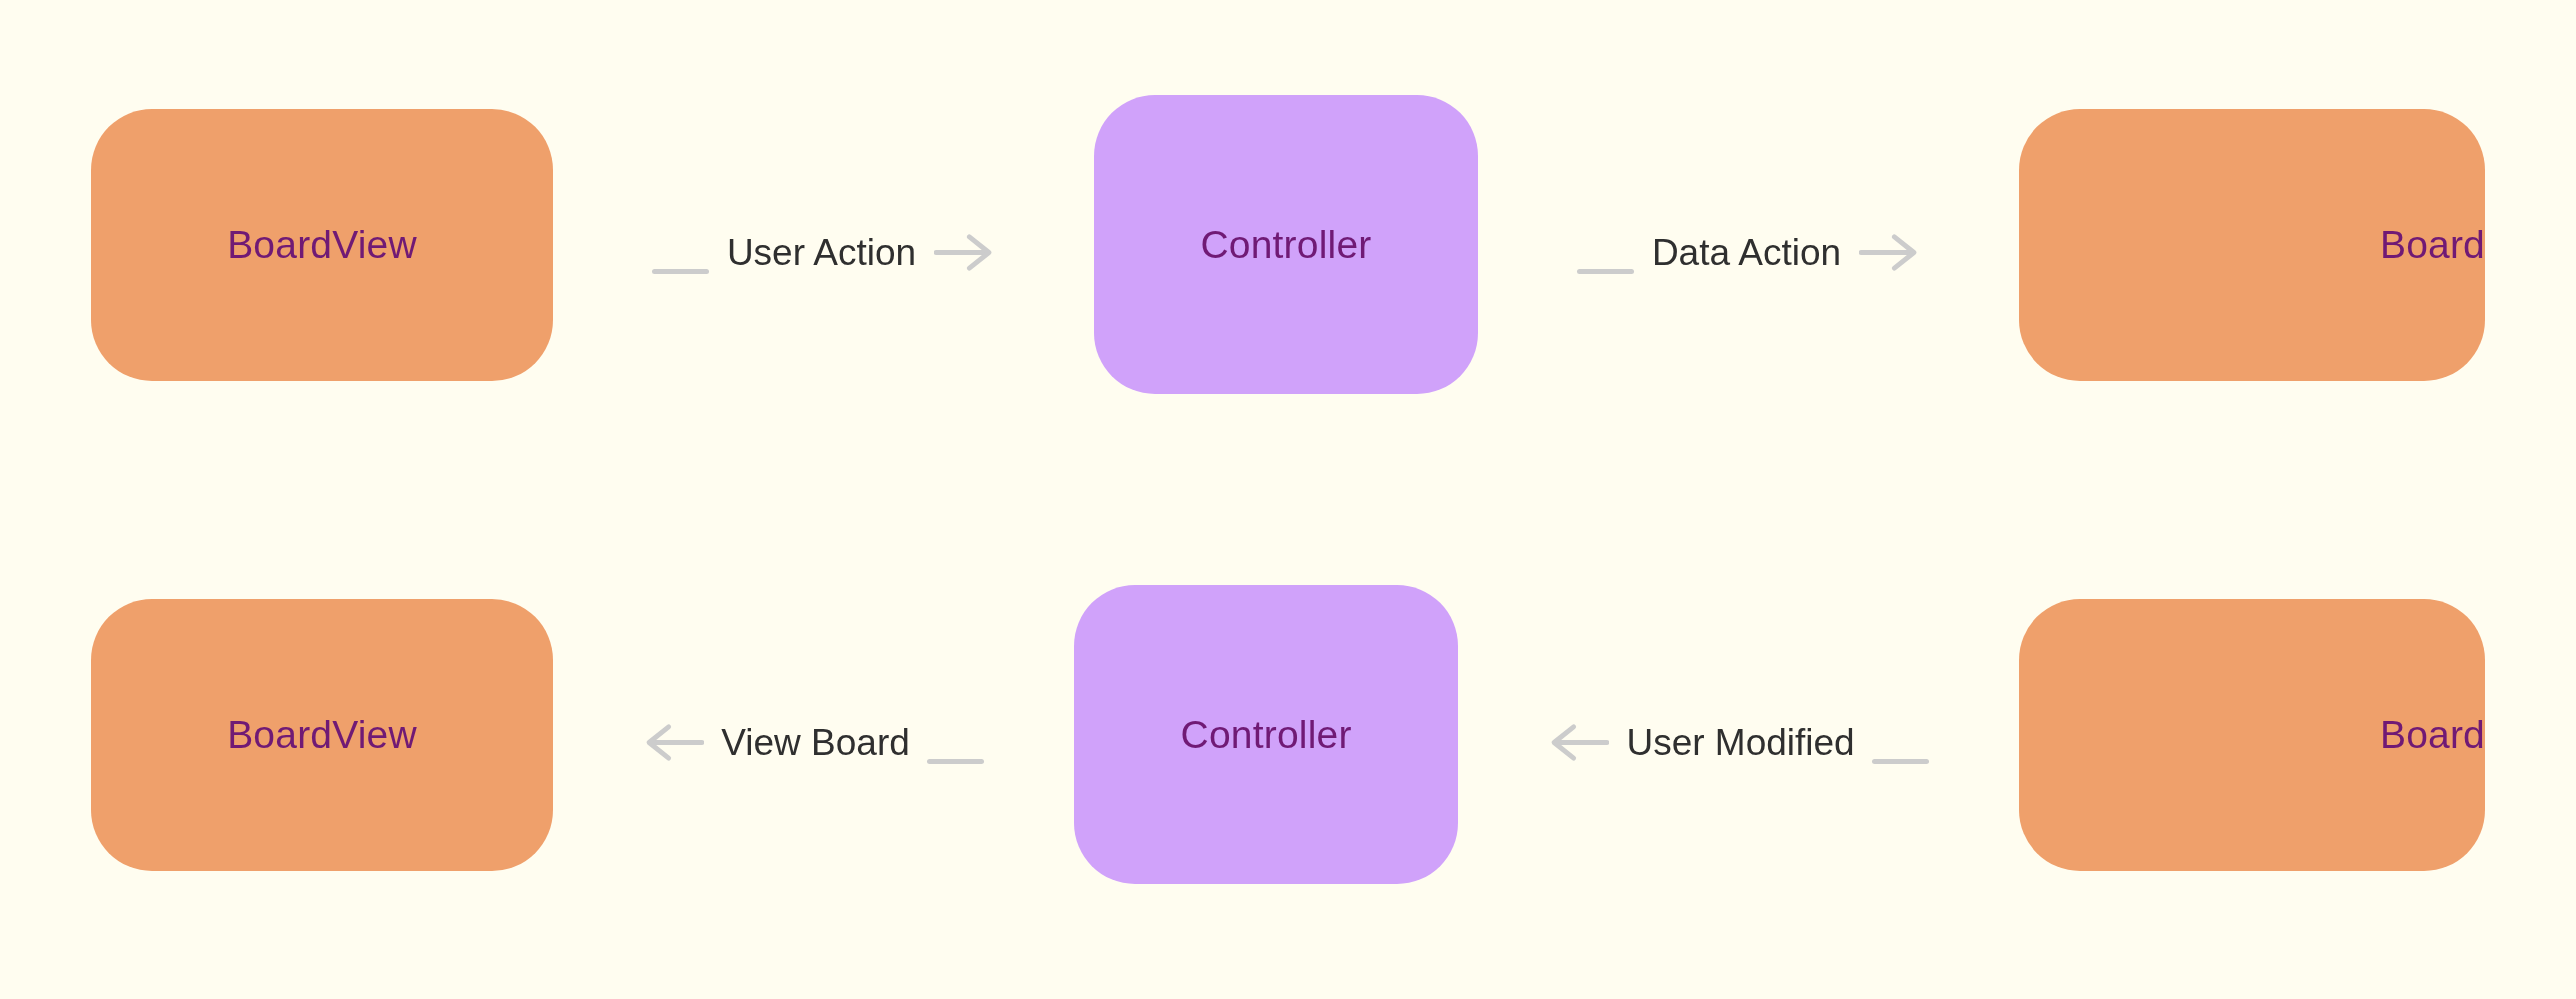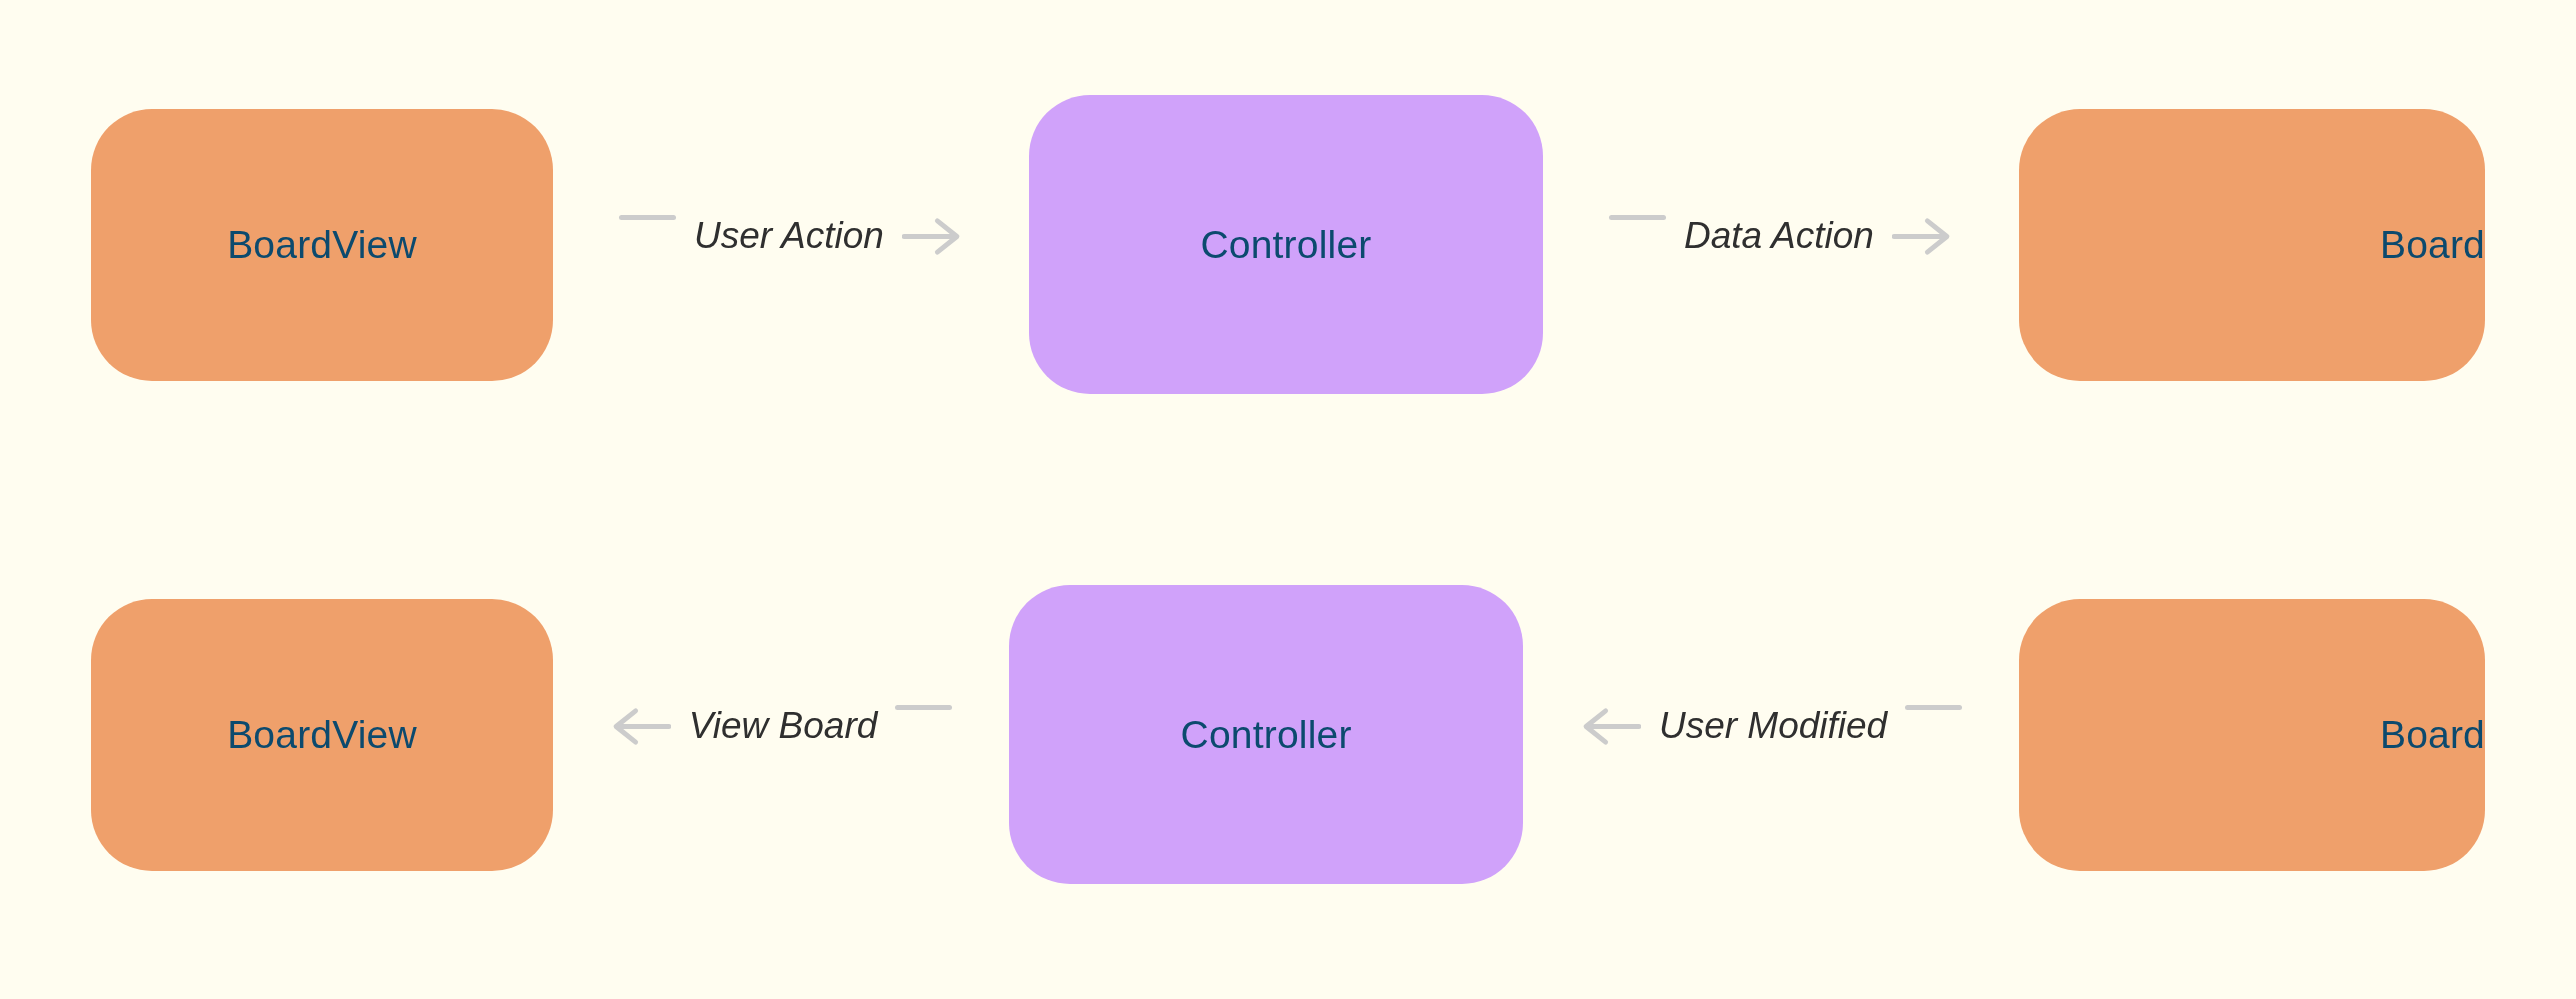"BoardView" .node-label { color: #0c4a6e -> #701a75 }
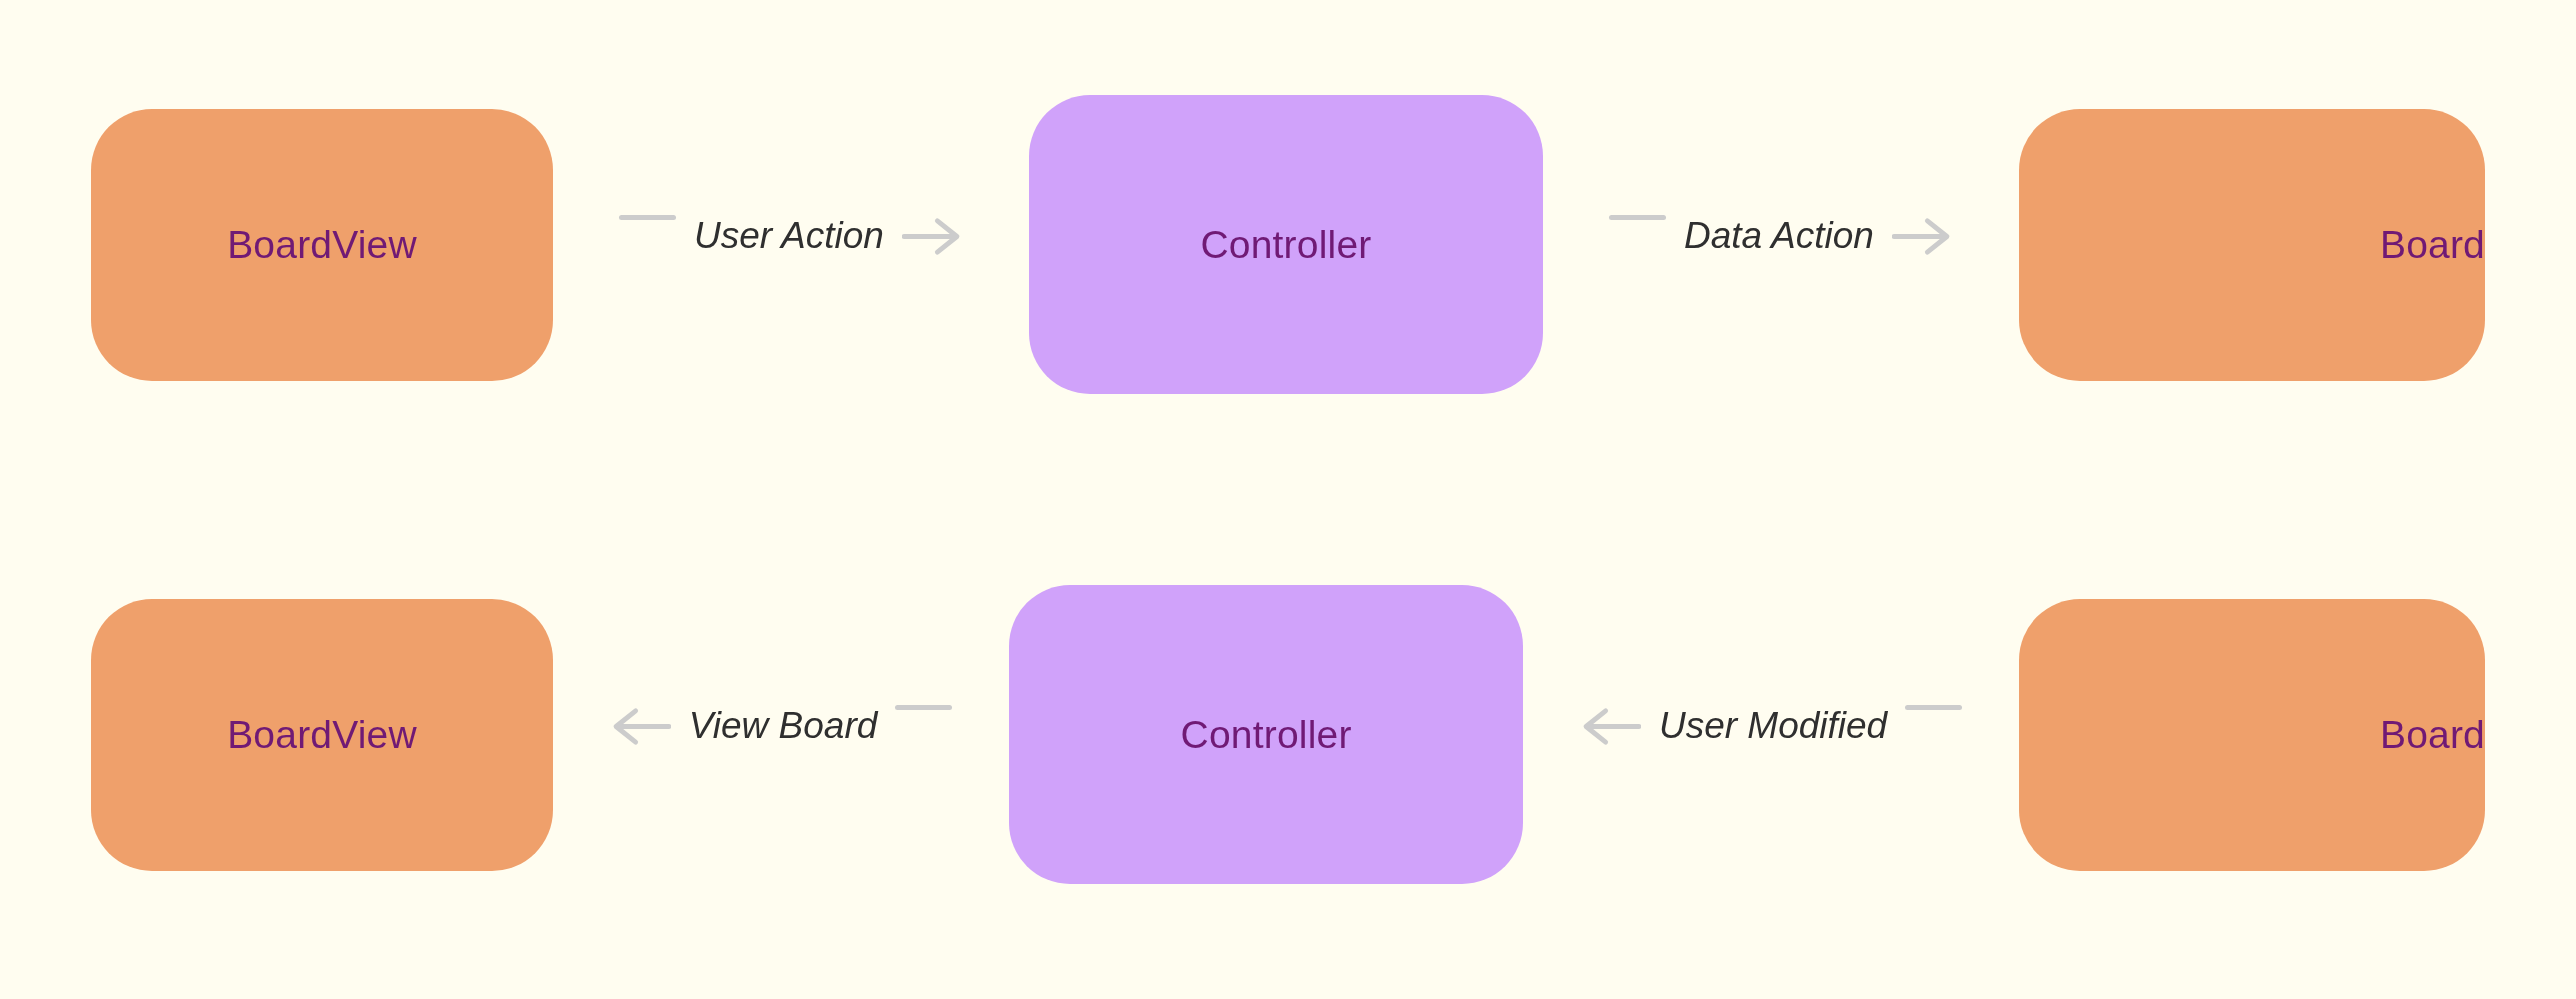"User Action" .edge { align-items: flex-start -> flex-end; font-style: italic -> none }
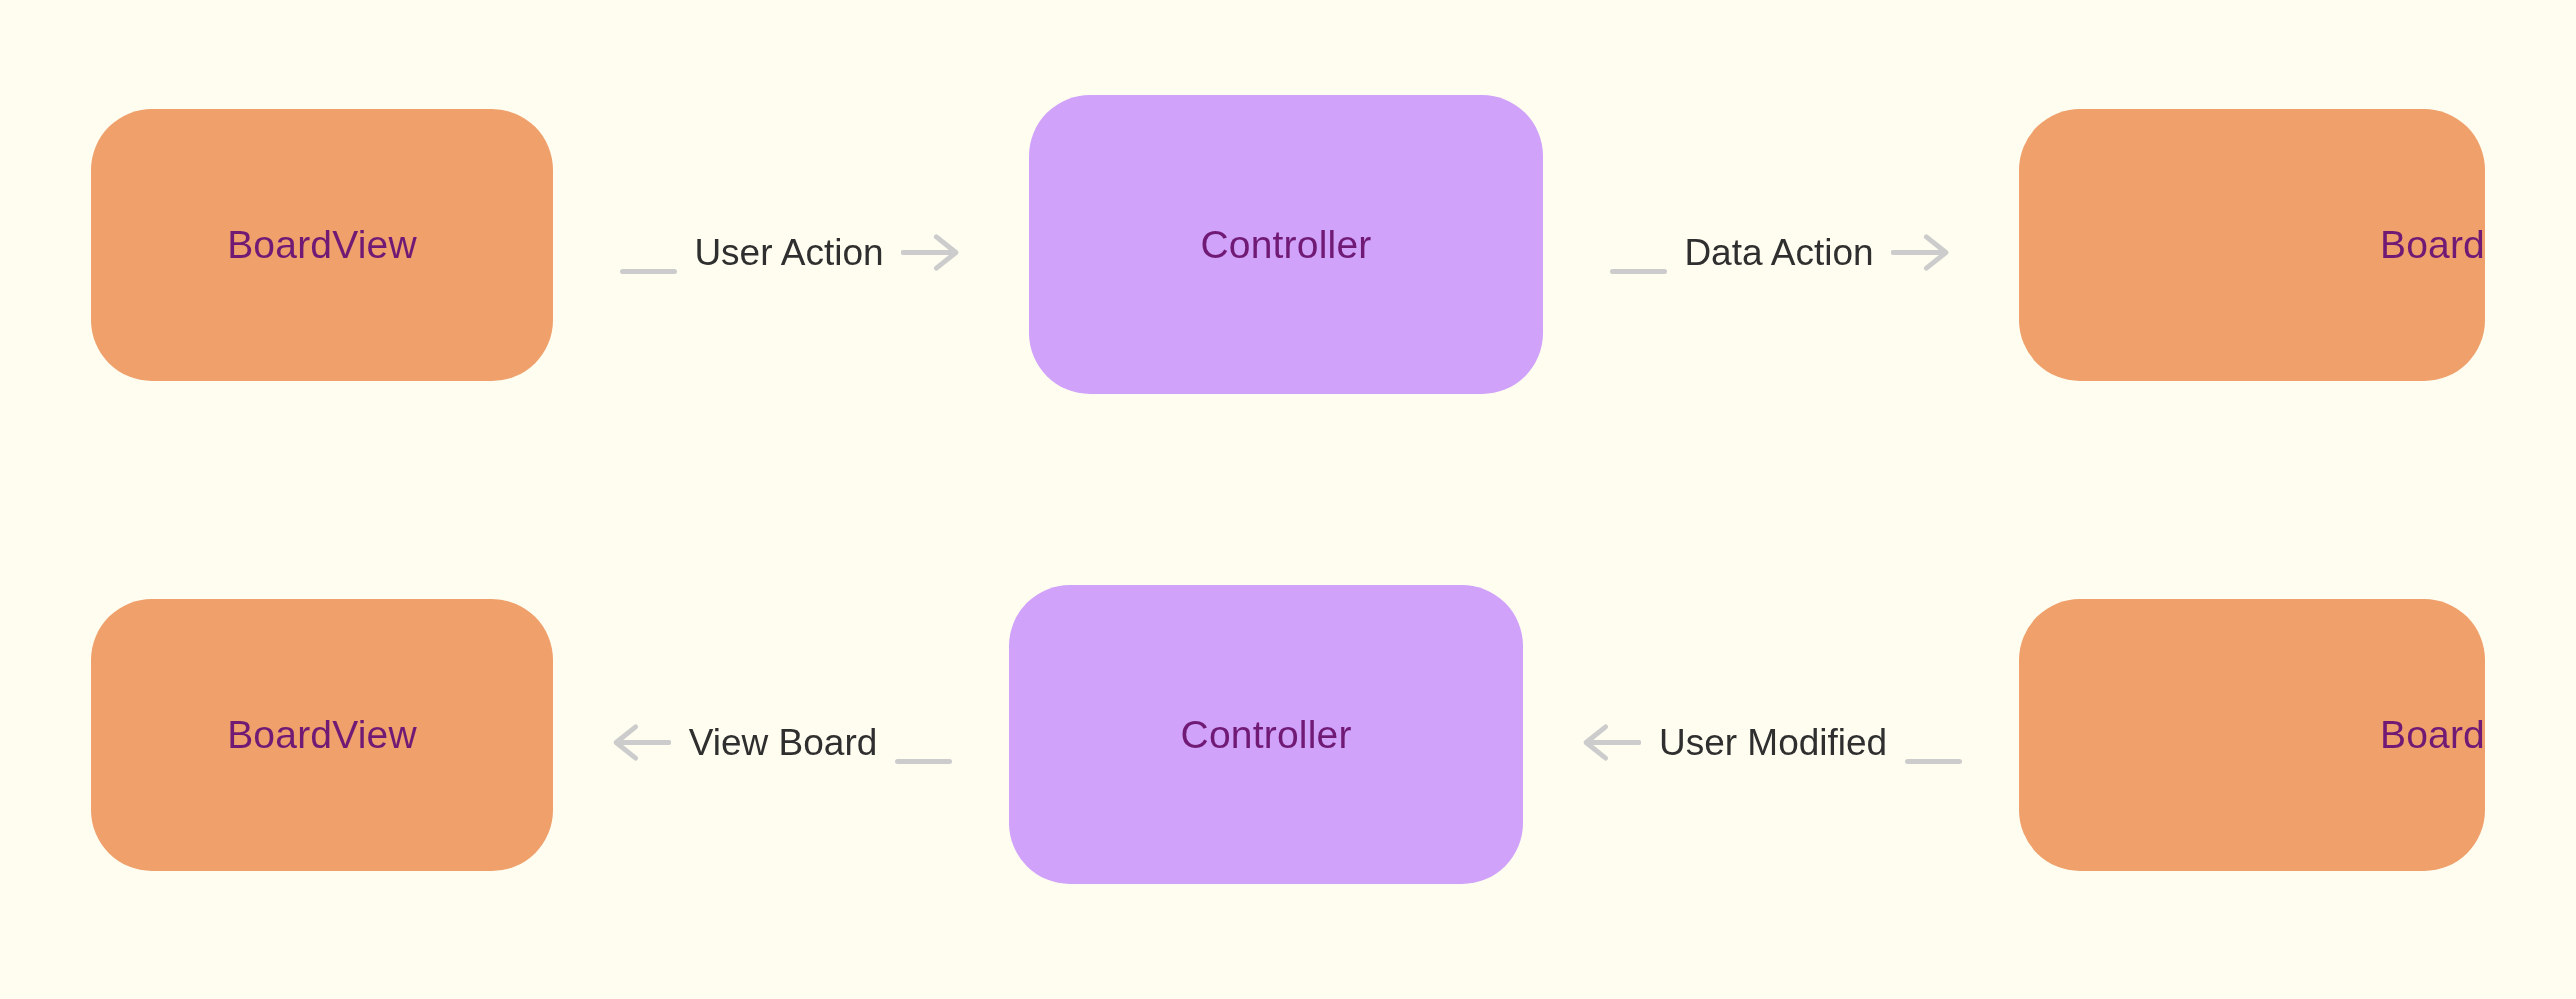"Controller" .node.size-ctrl { width: 514px -> 384px }
